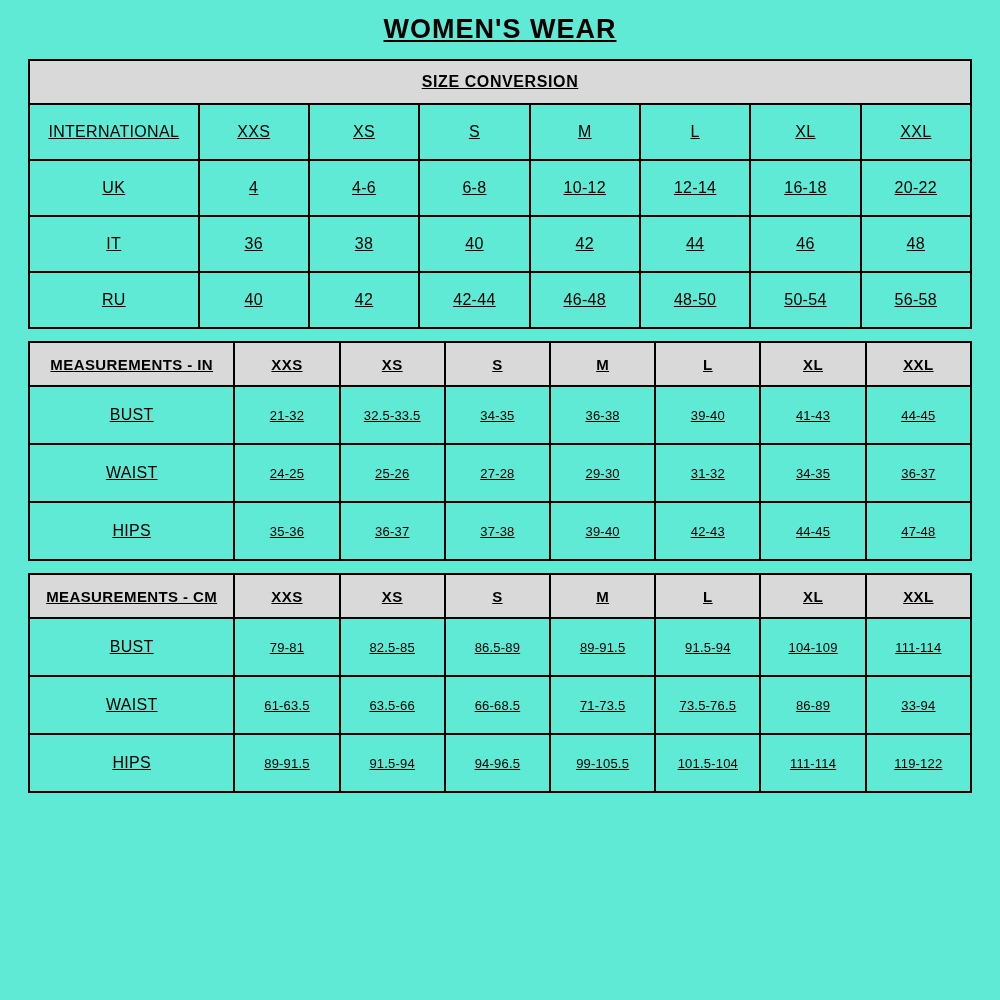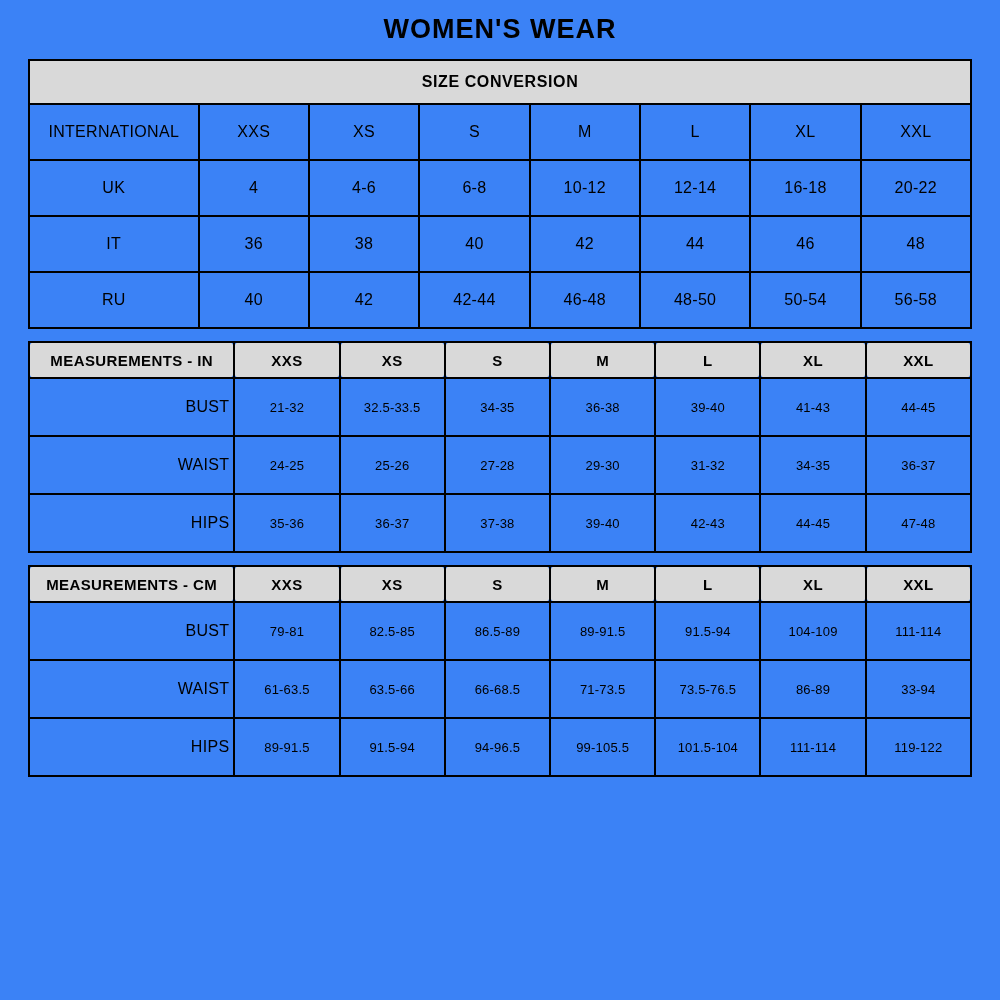"WOMEN'S WEAR" .page { background: #3b82f6 -> #5eead4; text-decoration: none -> underline }
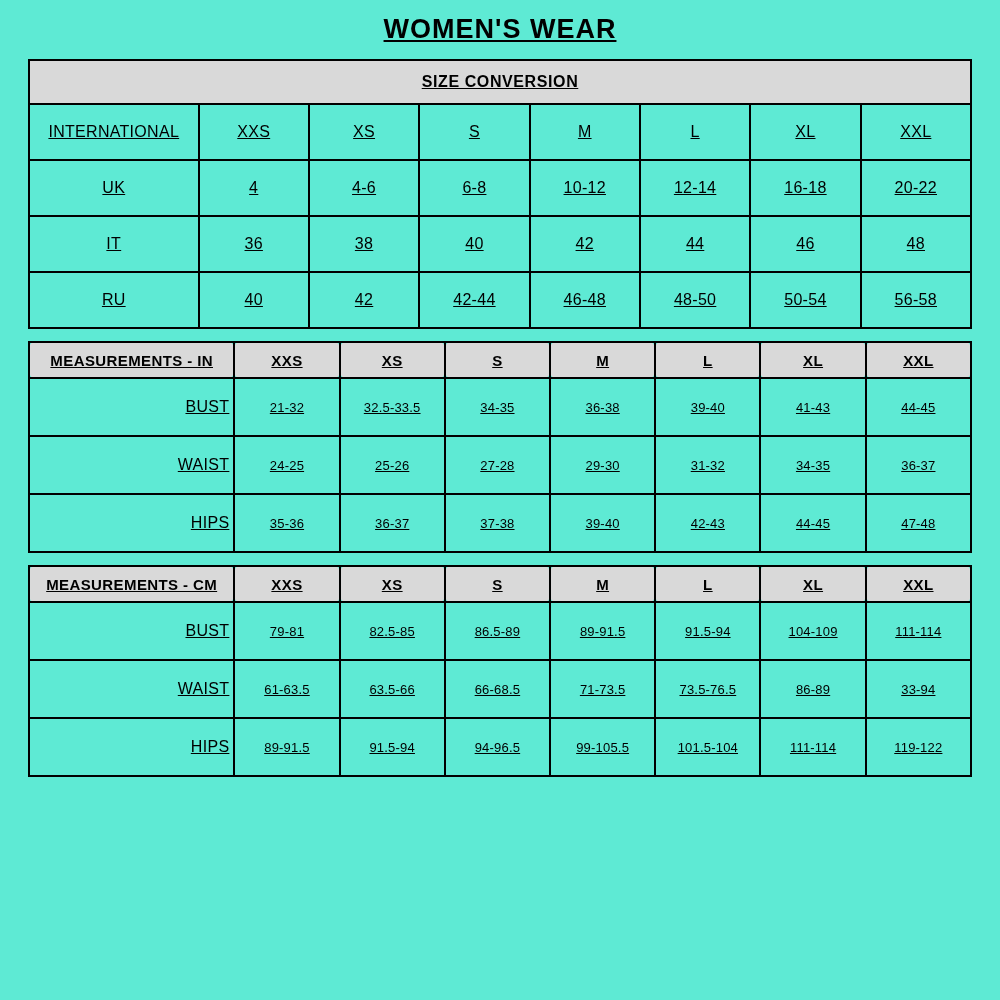"MEASUREMENTS - IN" .t-meas th.hdr { border-radius: 6px -> none; height: 36px -> 44px }
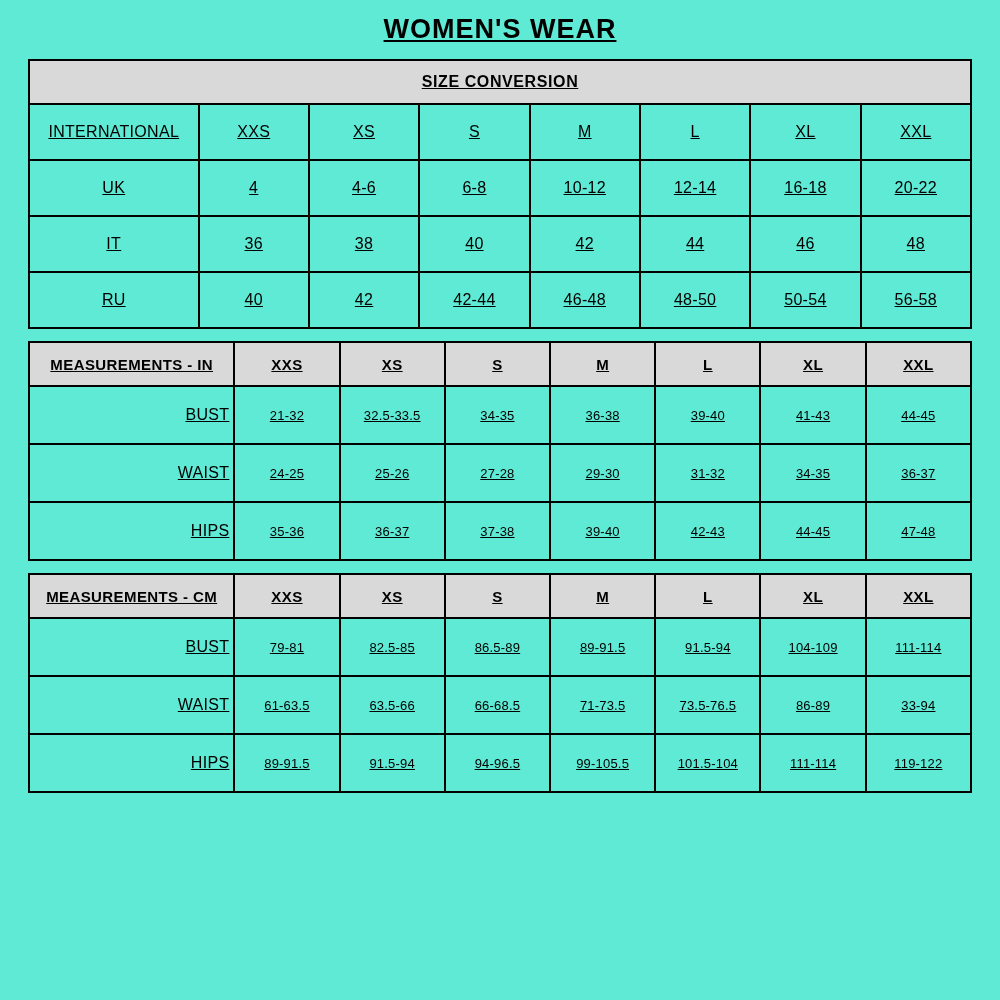"BUST" .t-meas td.rowlabel { text-align: right -> none }
